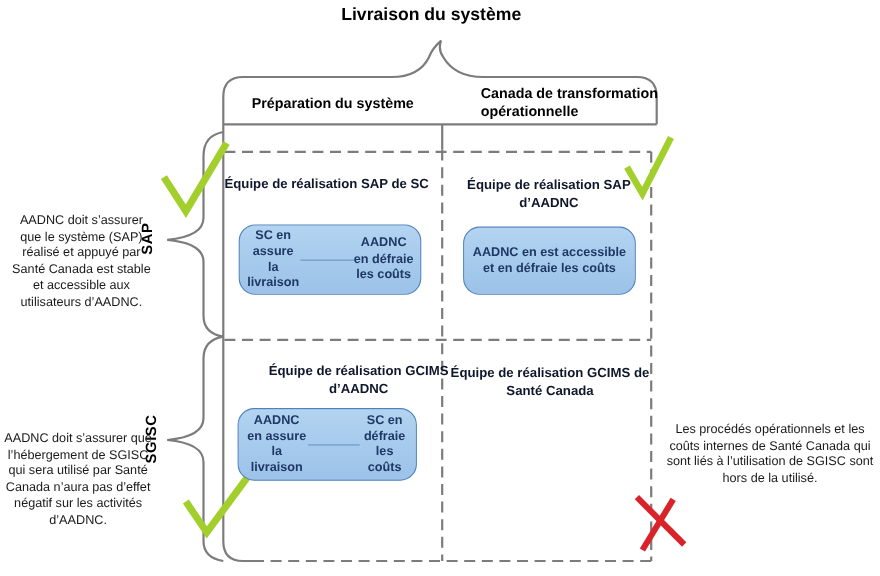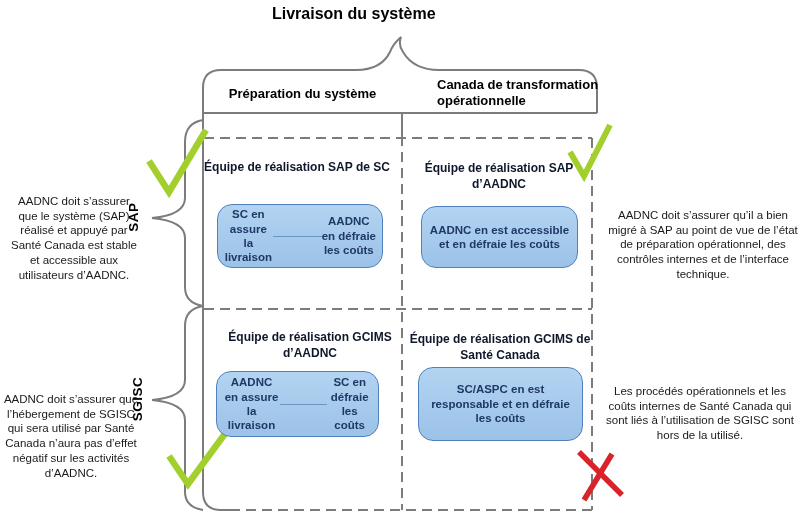"Livraison du système" .title { text-align: none -> center }
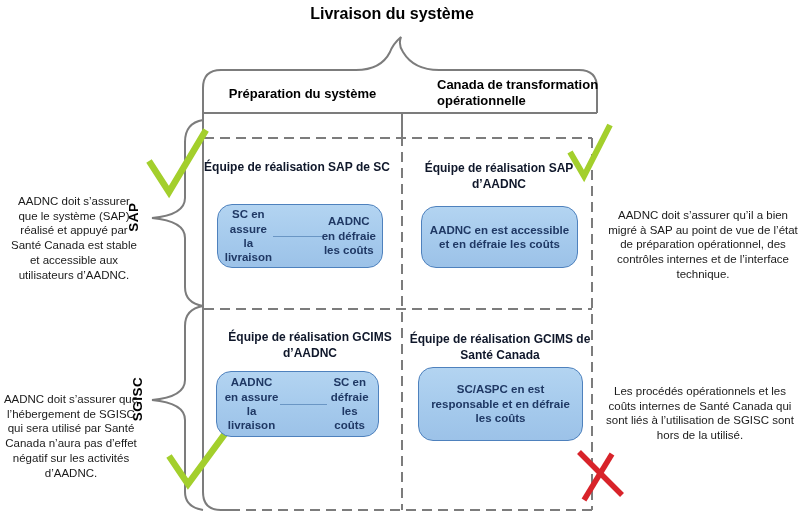"AADNC doit s’assurer qu’il a" div.abs { html: <div>AADNC doit s’assurer qu’il a bien migré à SAP au point de vue de l’état de préparation opérationnel, des contrôles internes et de l’interface technique.</div> -> none }
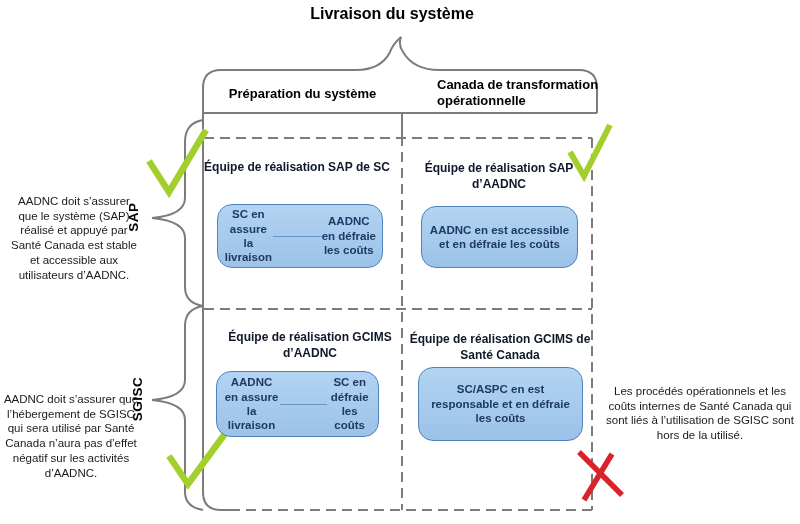"Équipe de réalisation GCIMS d’AADNC" div.abs { left: 202px -> 218px }
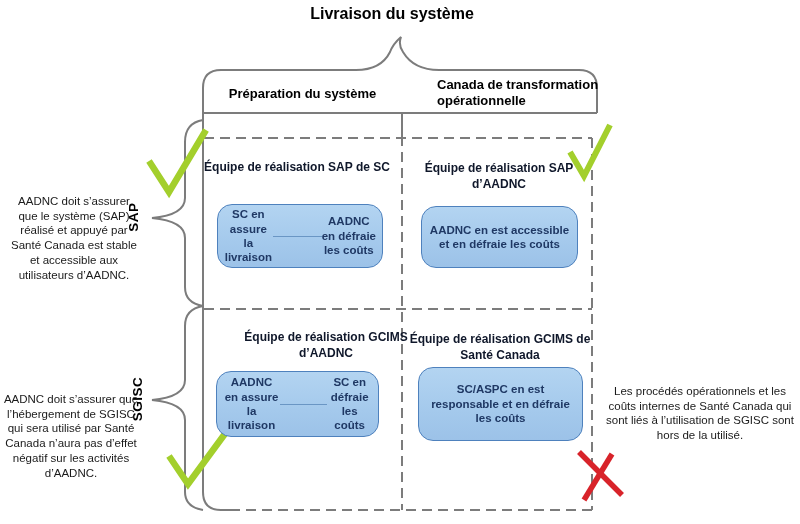"SC/ASPC en est responsable et" div.abs { html: <div> <div>SC/ASPC en est responsable et en défraie les coûts</div> </div> -> none }
